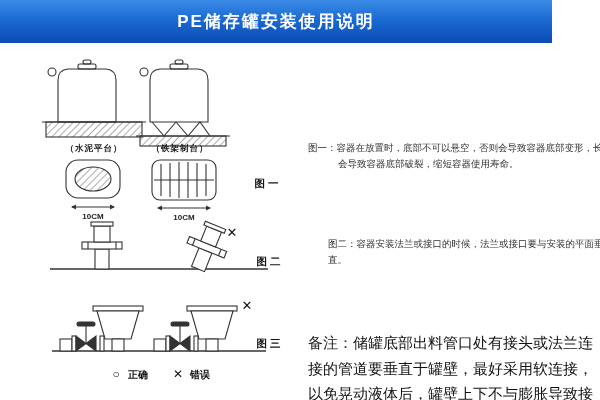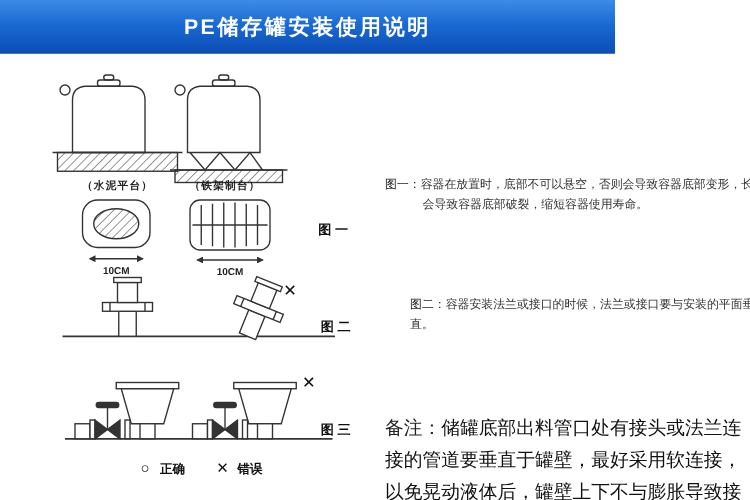"PE储存罐安装使用说明" .banner { width: 492px -> 552px }
